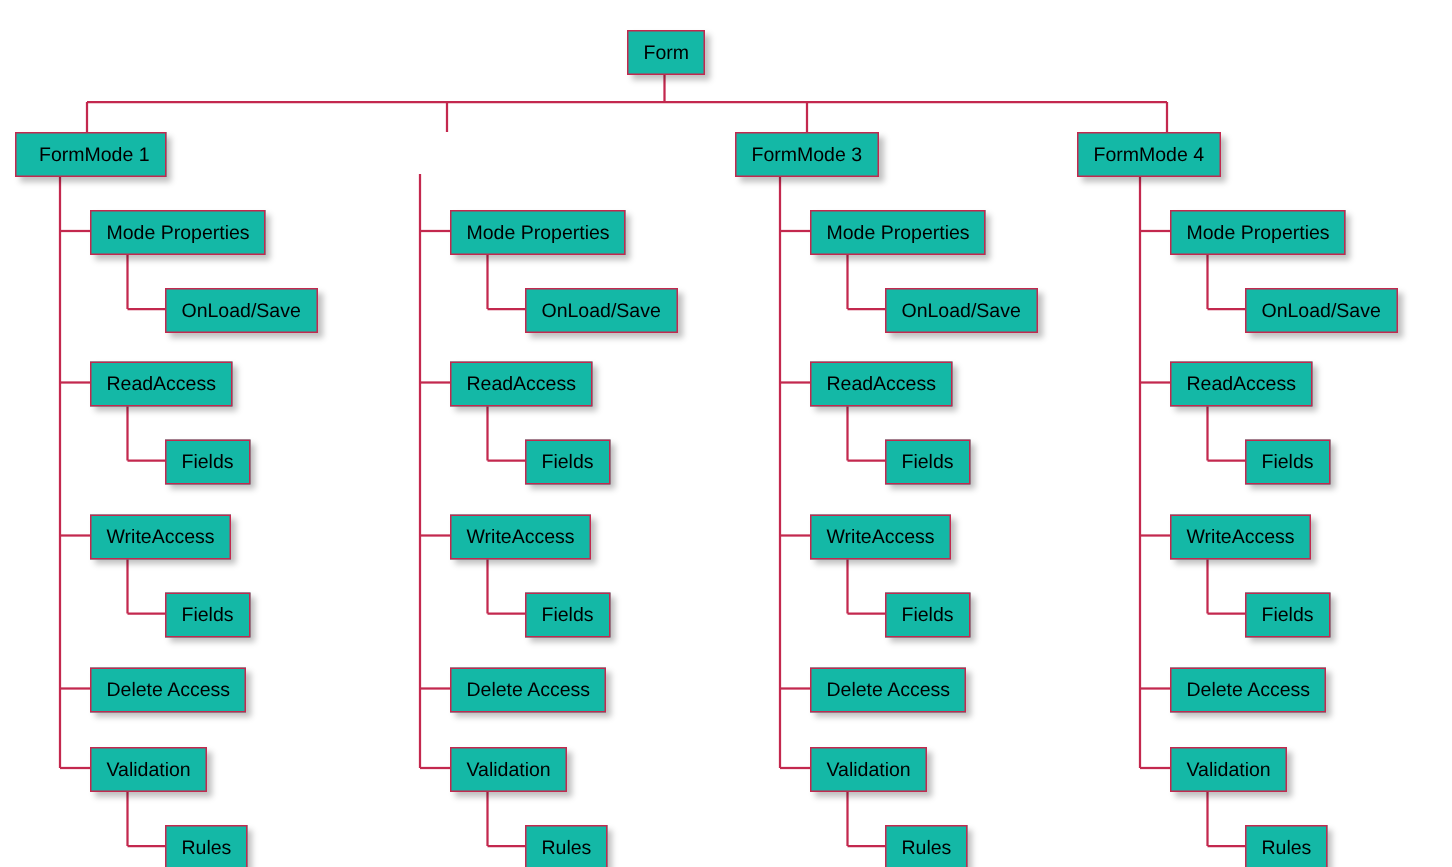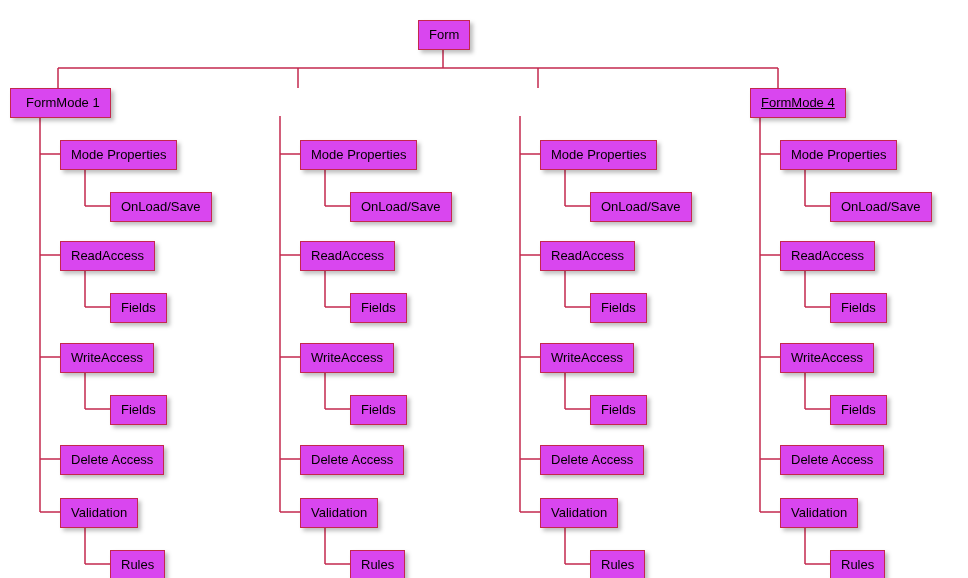"Form" .node { background: #d946ef -> #14b8a6 }
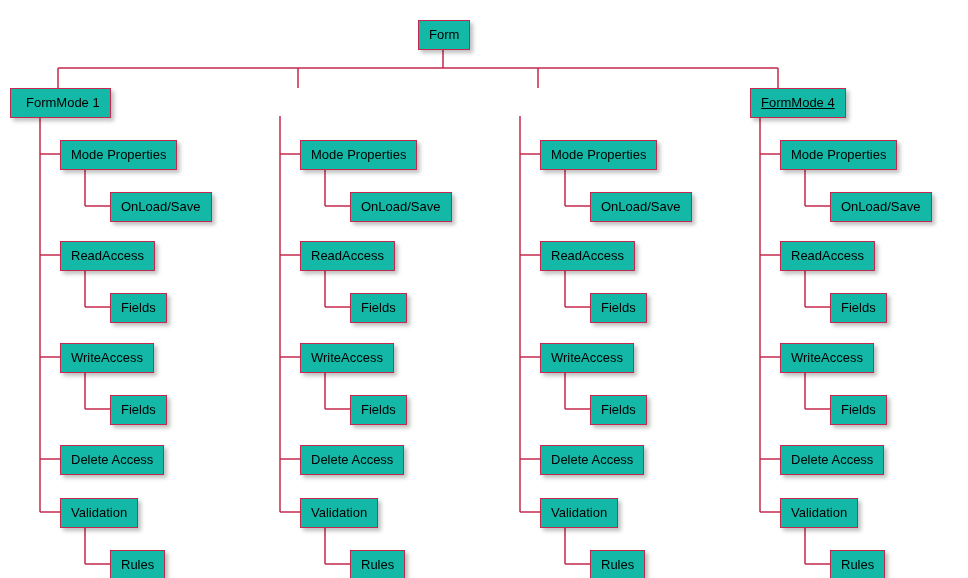"FormMode 3" div.node { html: none -> <div>FormMode 3</div> }
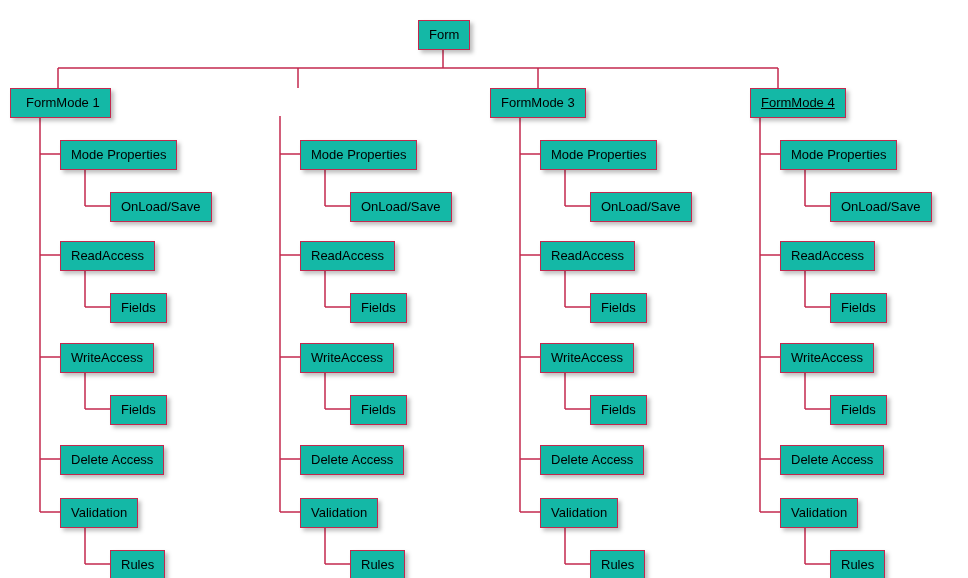"FormMode 4" div.node { left: 750px -> 718px; text-decoration: underline -> none }
